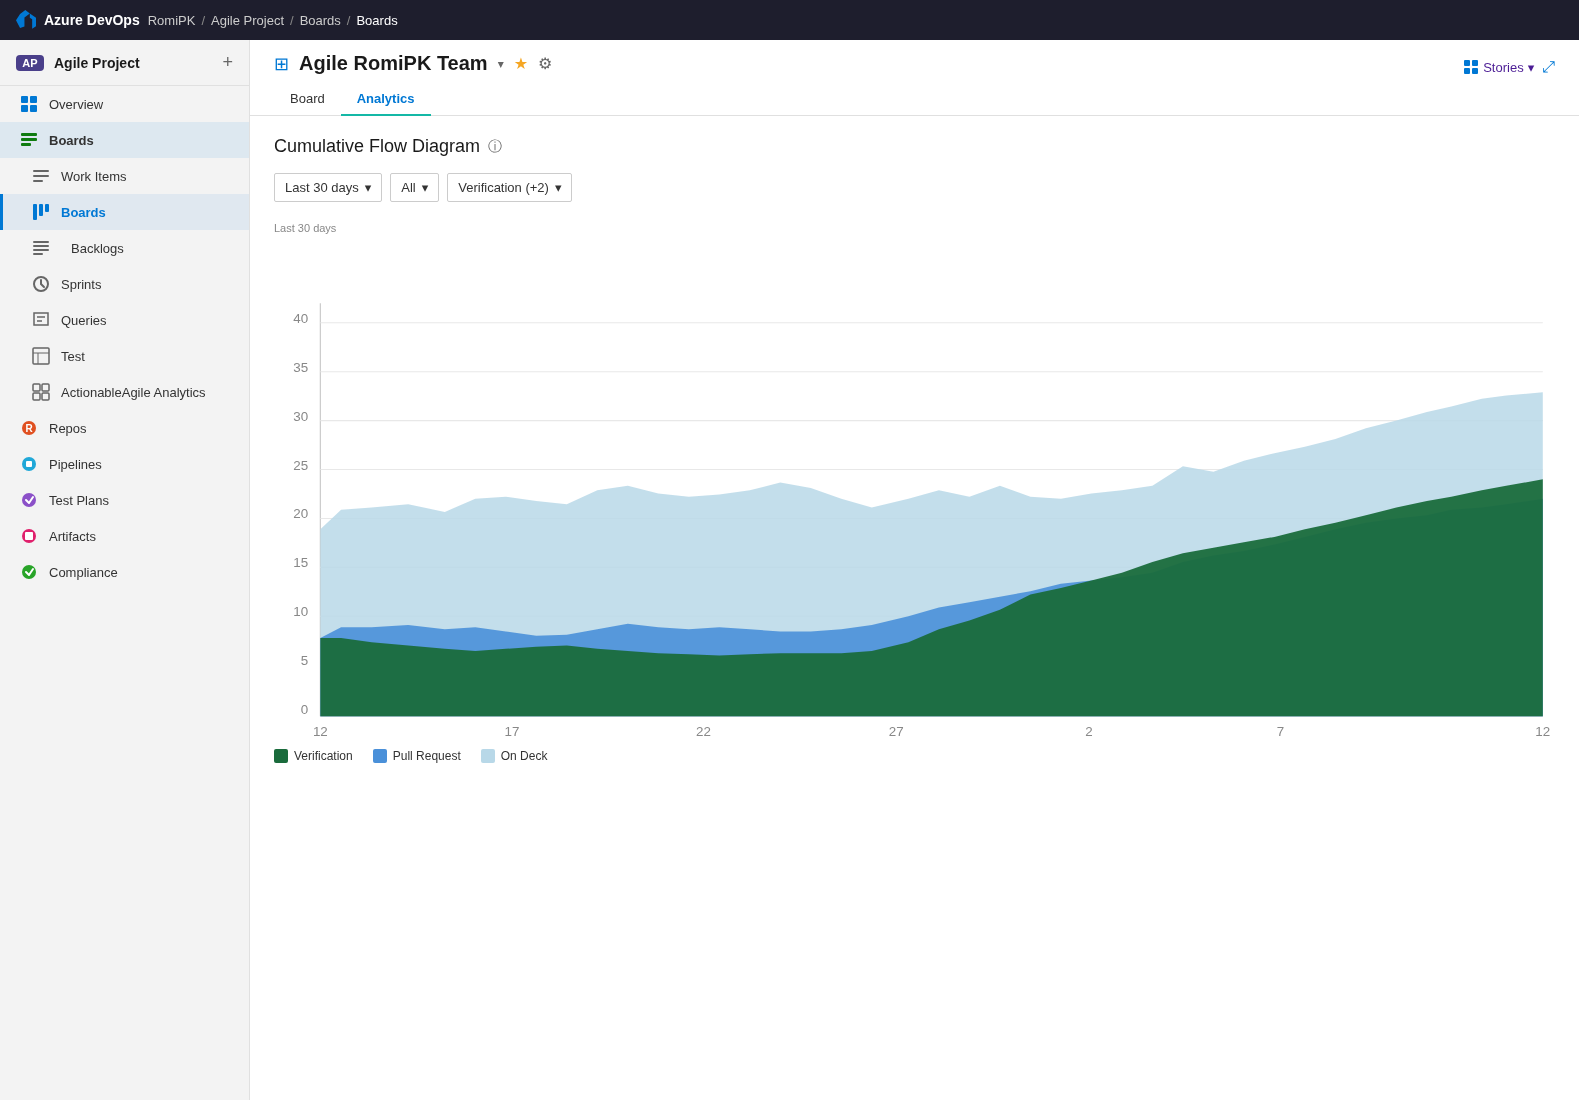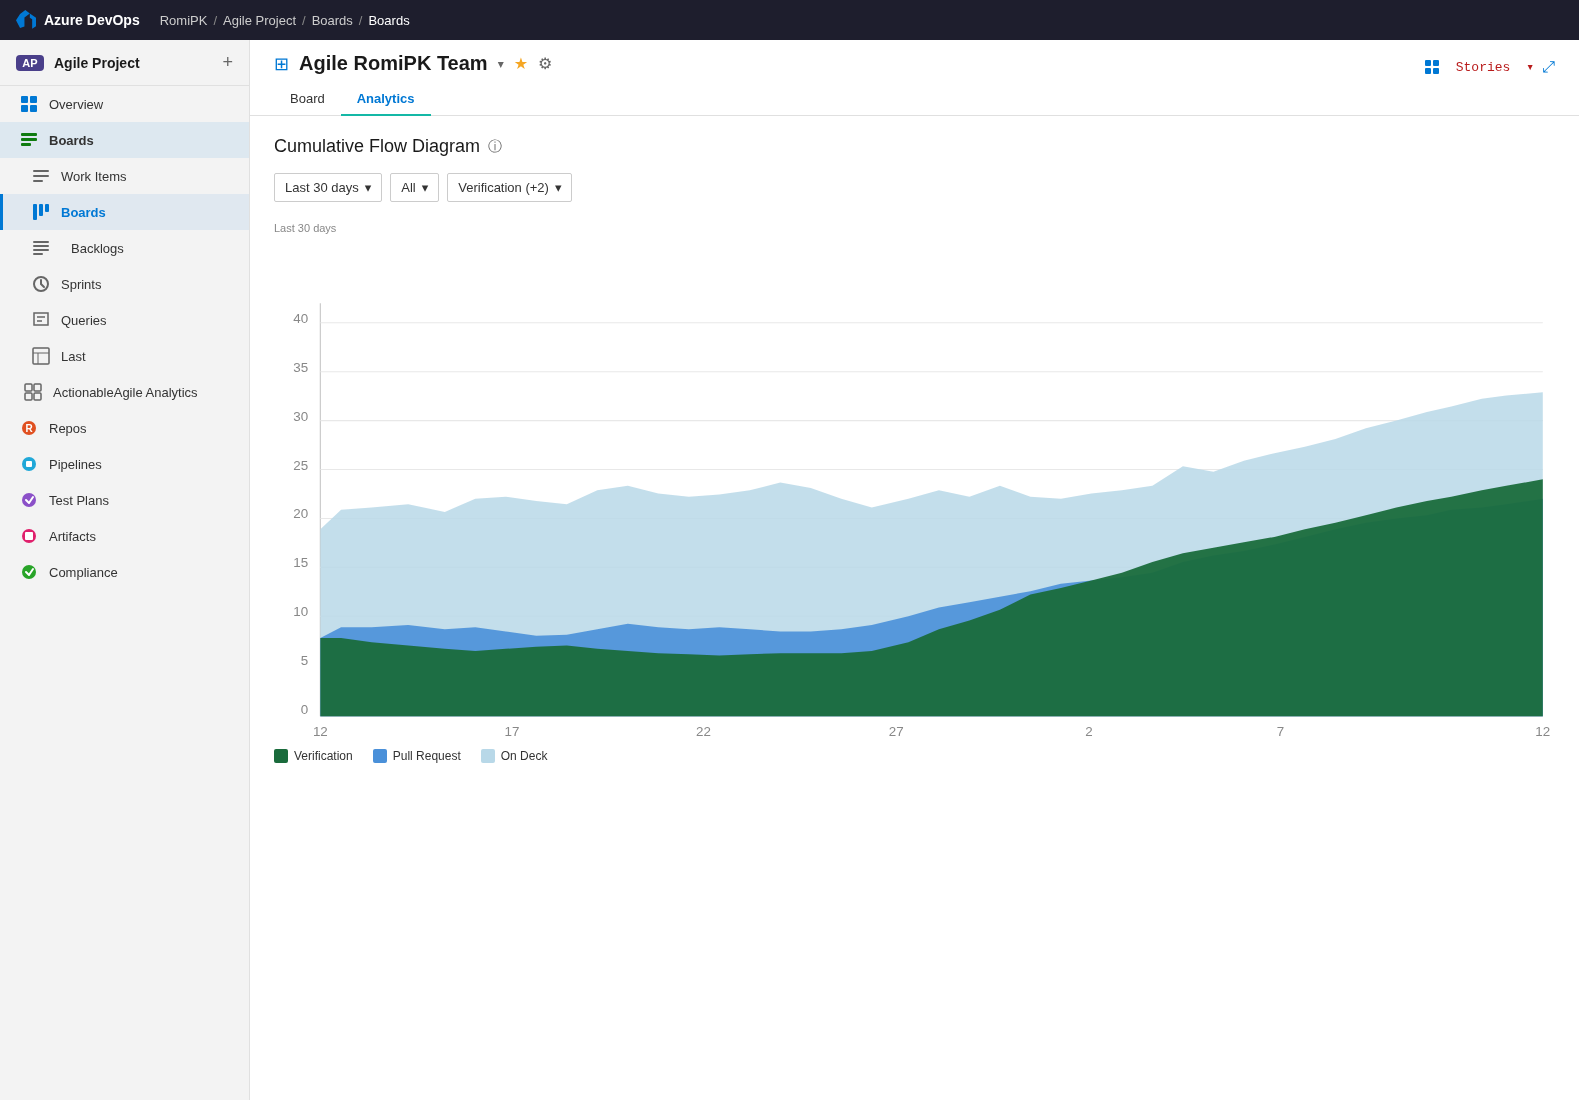"Azure DevOps" .topbar { gap: 12px -> none }
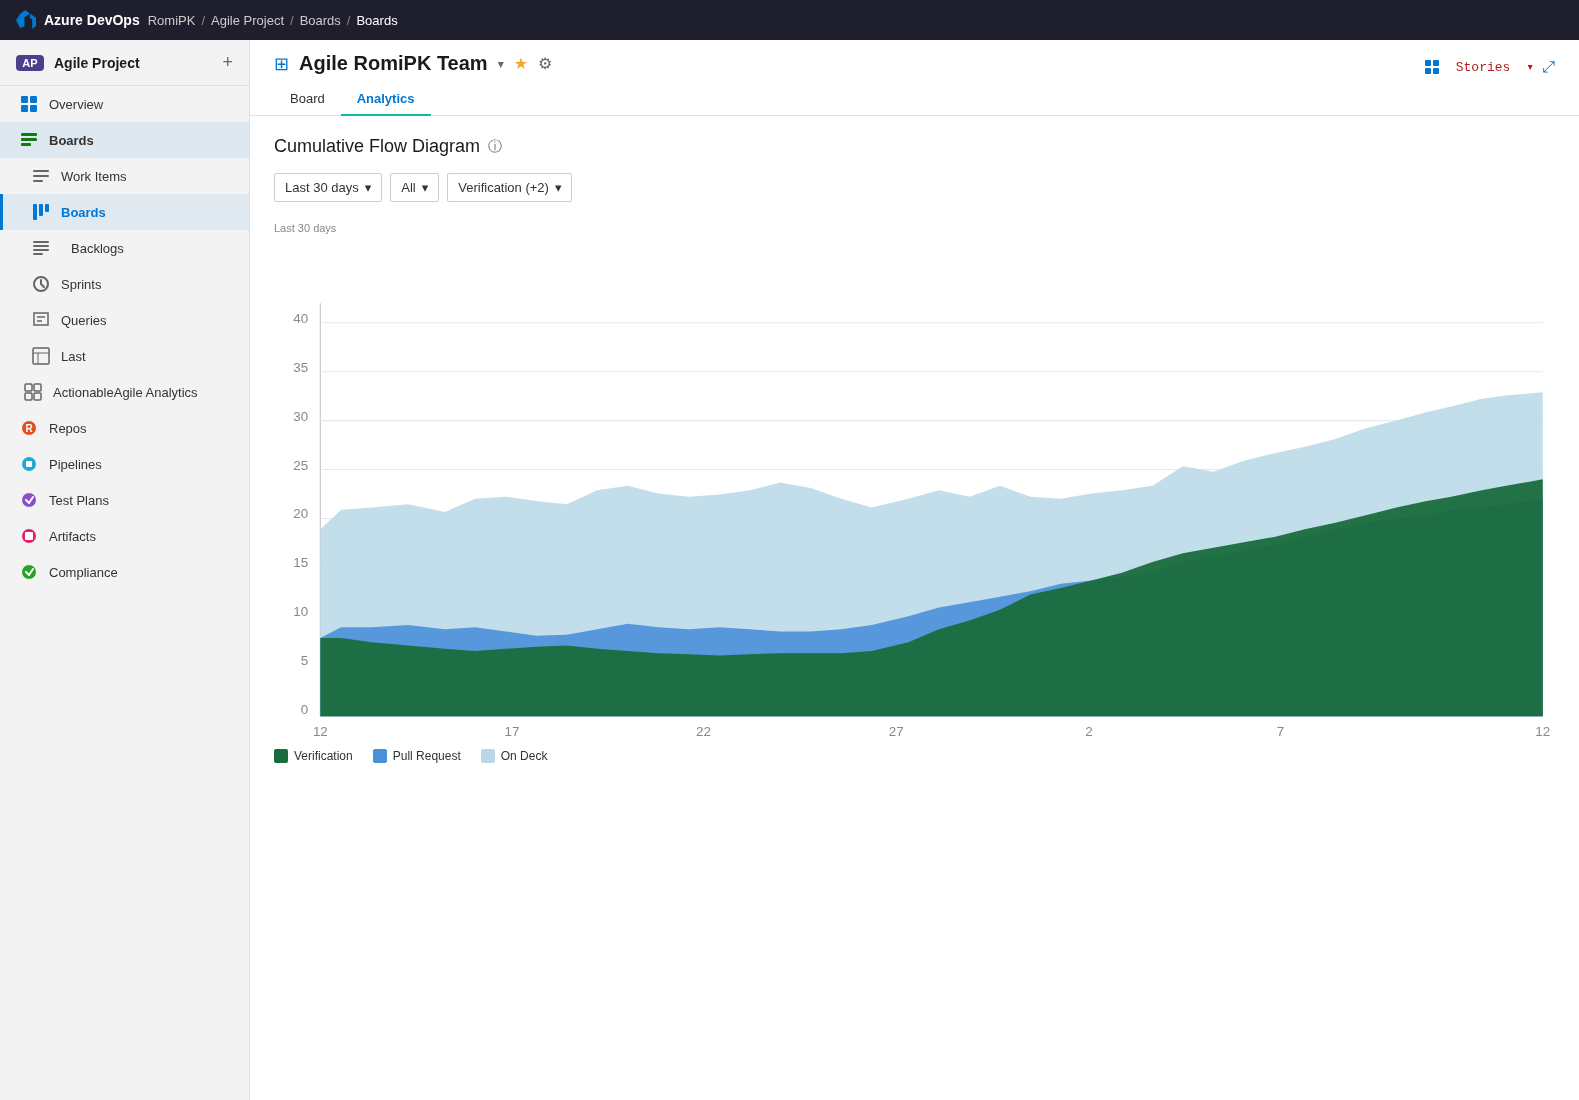"Stories" .stories-btn { color: #b91c1c -> #4c1d95; font-family: Liberation Mono, monospace -> none; gap: 16px -> 4px }
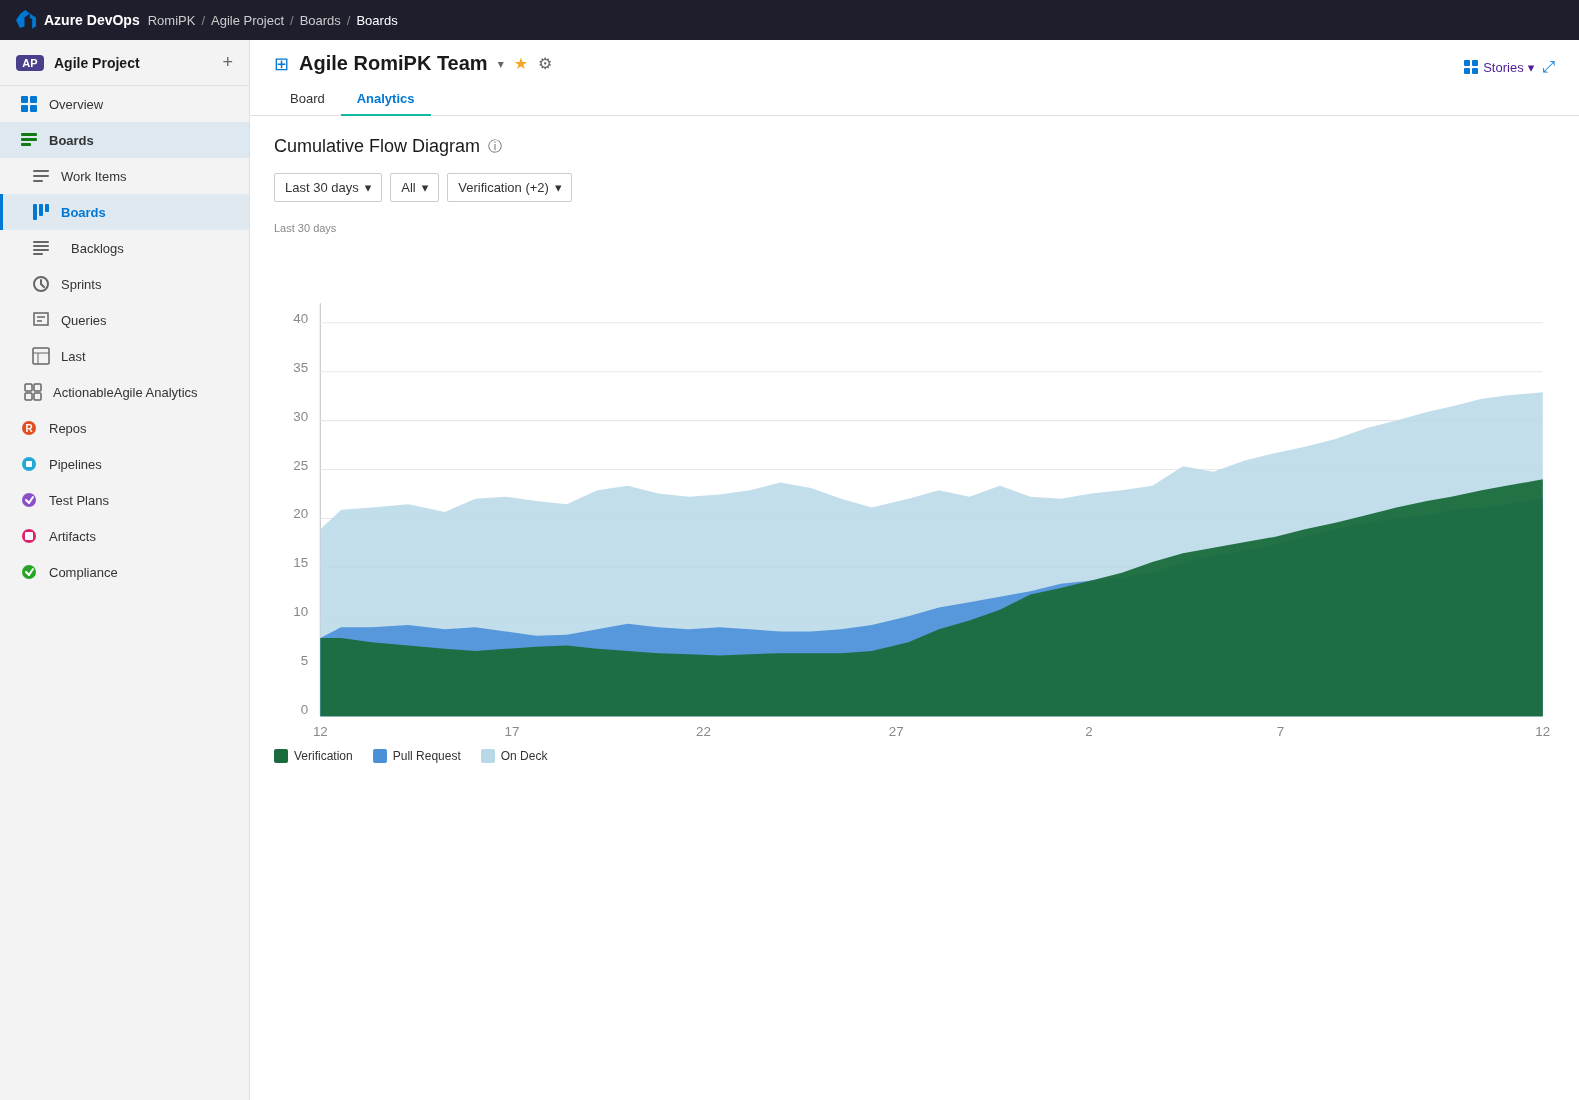"Last" span { text: Last -> Test }
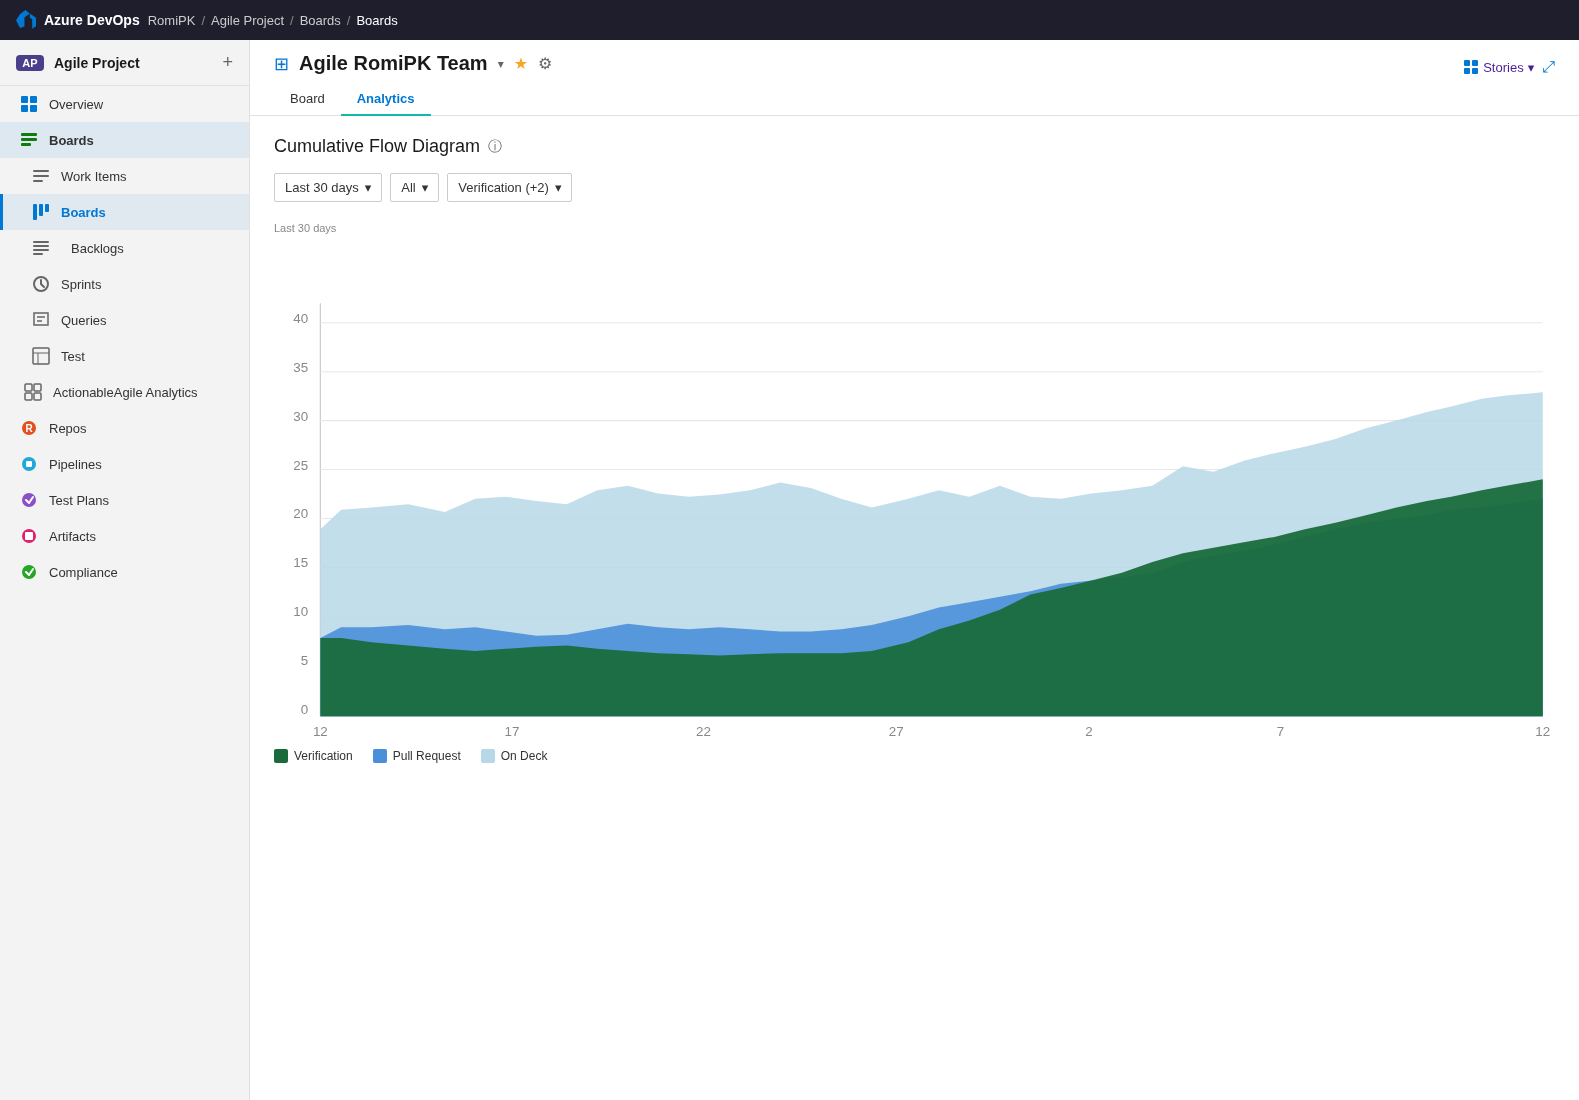"ActionableAgile Analytics" div.nav-item { padding-left: 20px -> 28px }
